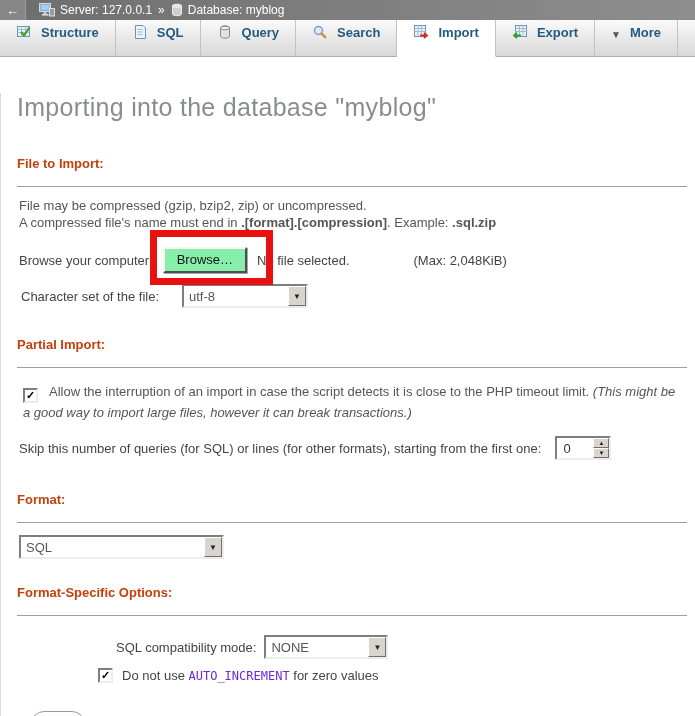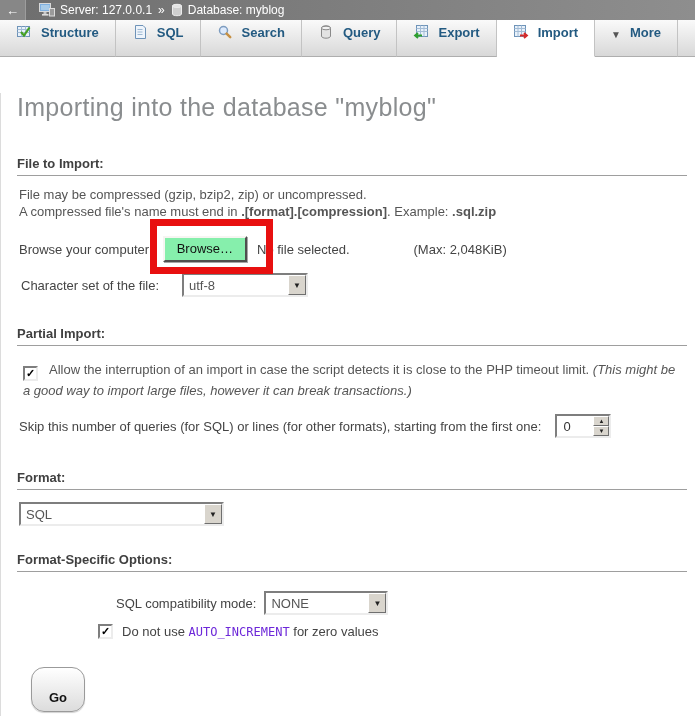"Search" div.tab { order: before "Query" -> after "Query" }
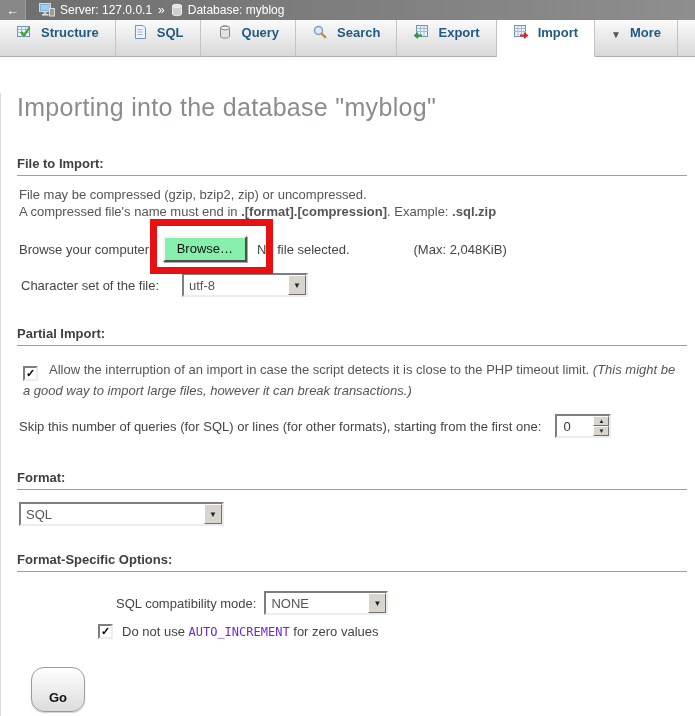"Export" div.tab { order: before "Import" -> after "Import" }
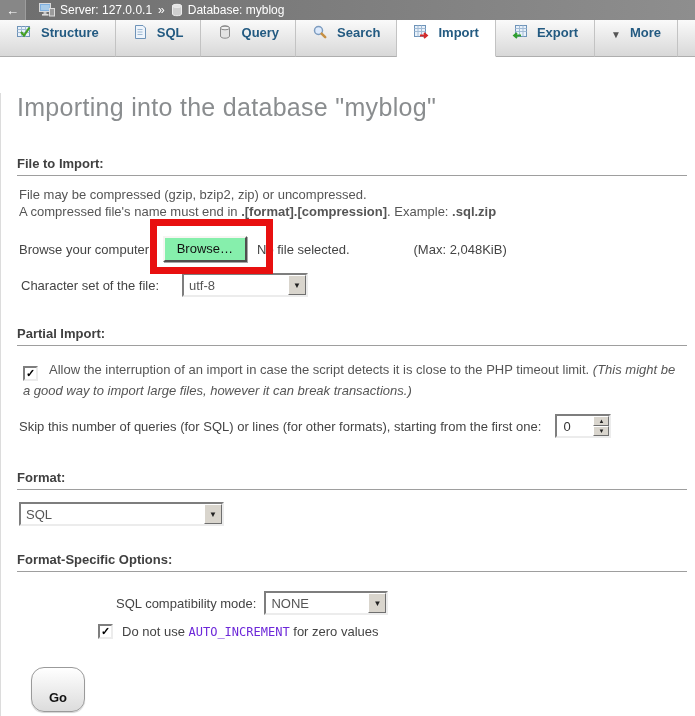"File to Import:" .sect-heading { color: #404040 -> #c2410c; padding-bottom: 4px -> 15px }
